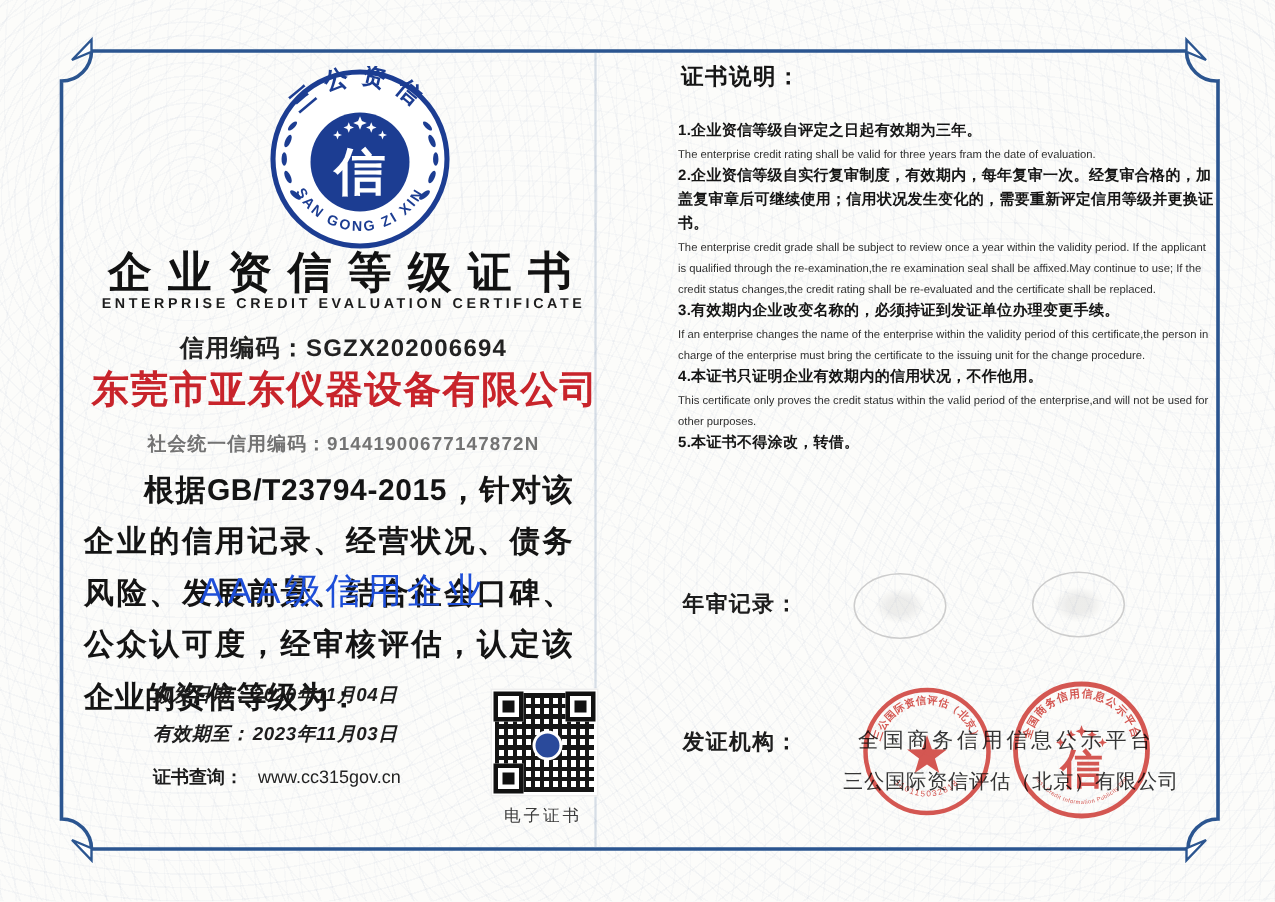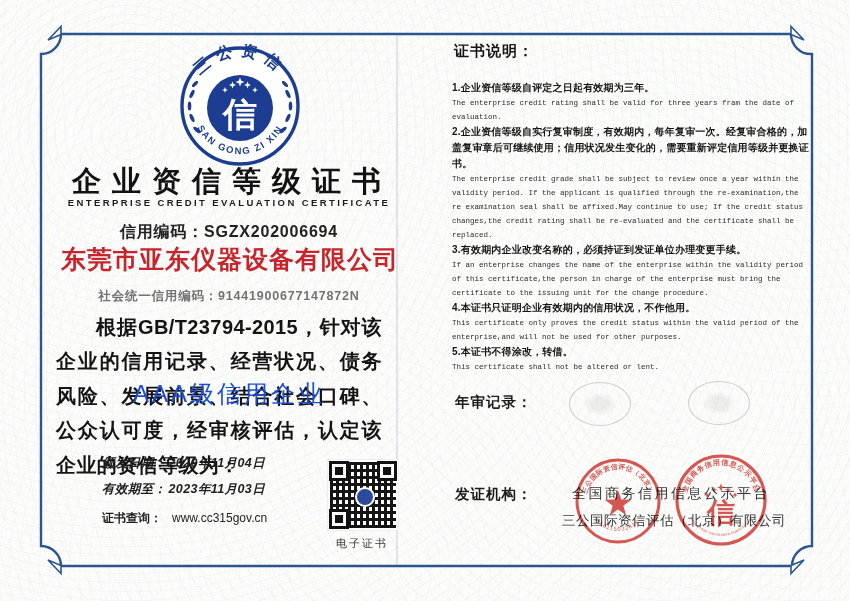"The enterprise credit rating shall" .note-en { font-family: Liberation Mono, monospace -> Liberation Sans, sans-serif }
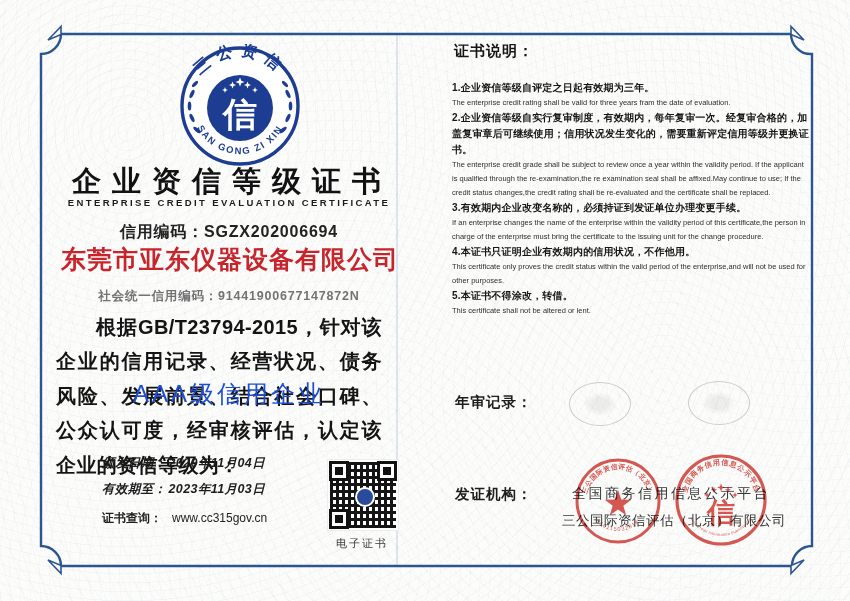"This certificate shall not be" div.note-en { html: <div>This certificate shall not be altered or lent.</div> -> none }
